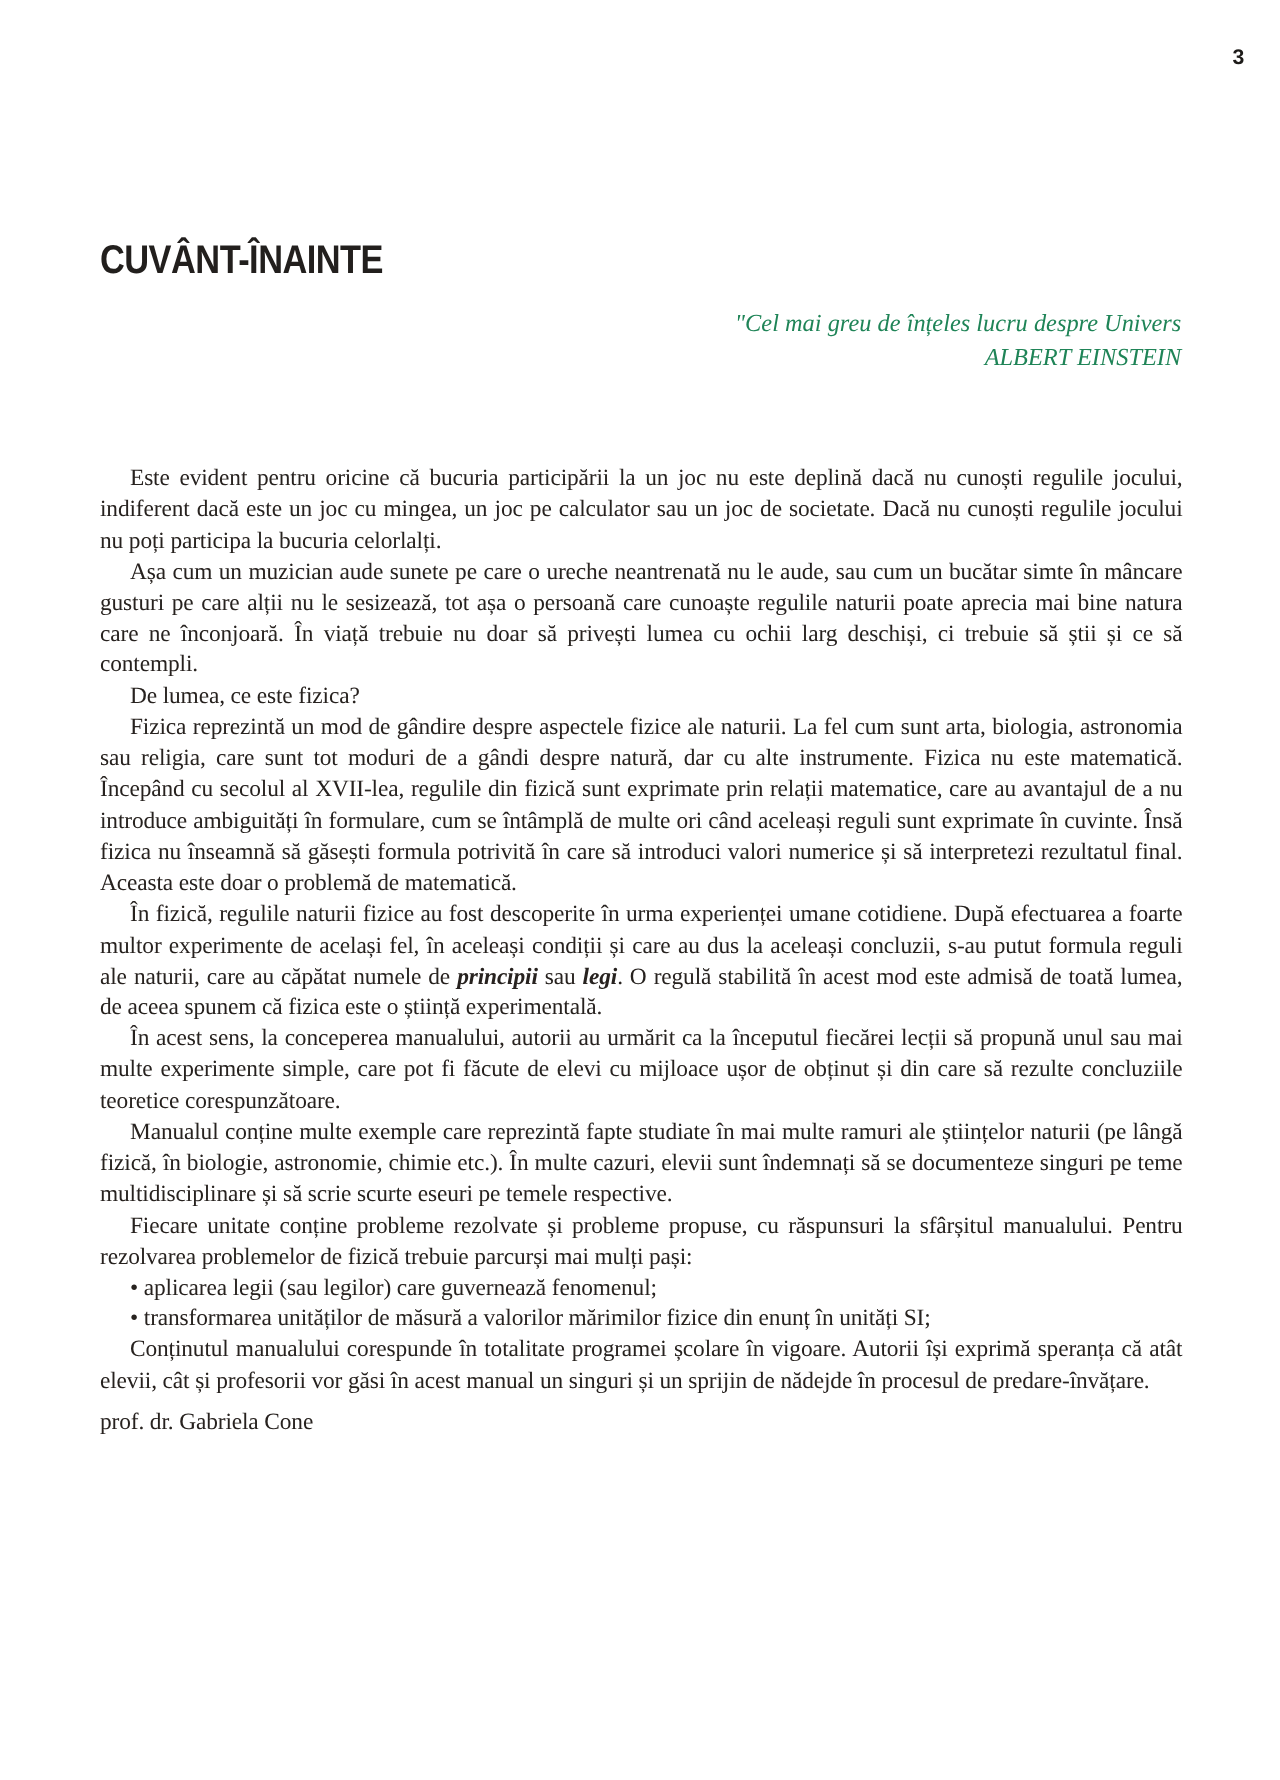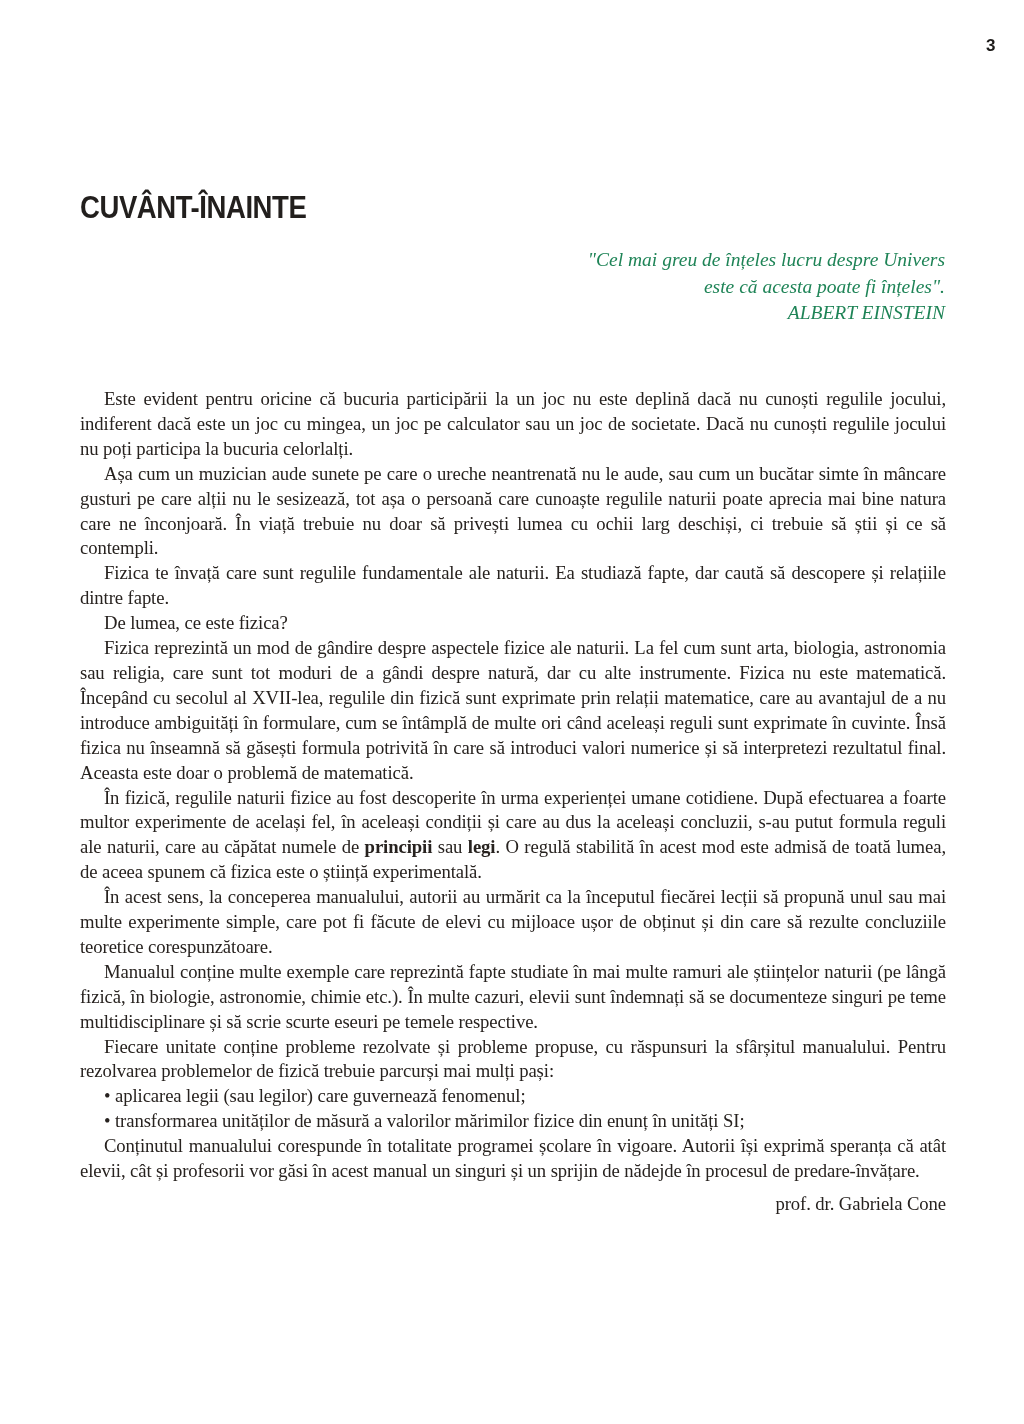"este că acesta poate fi" div { html: <div>este că acesta poate fi înțeles".</div> -> none }
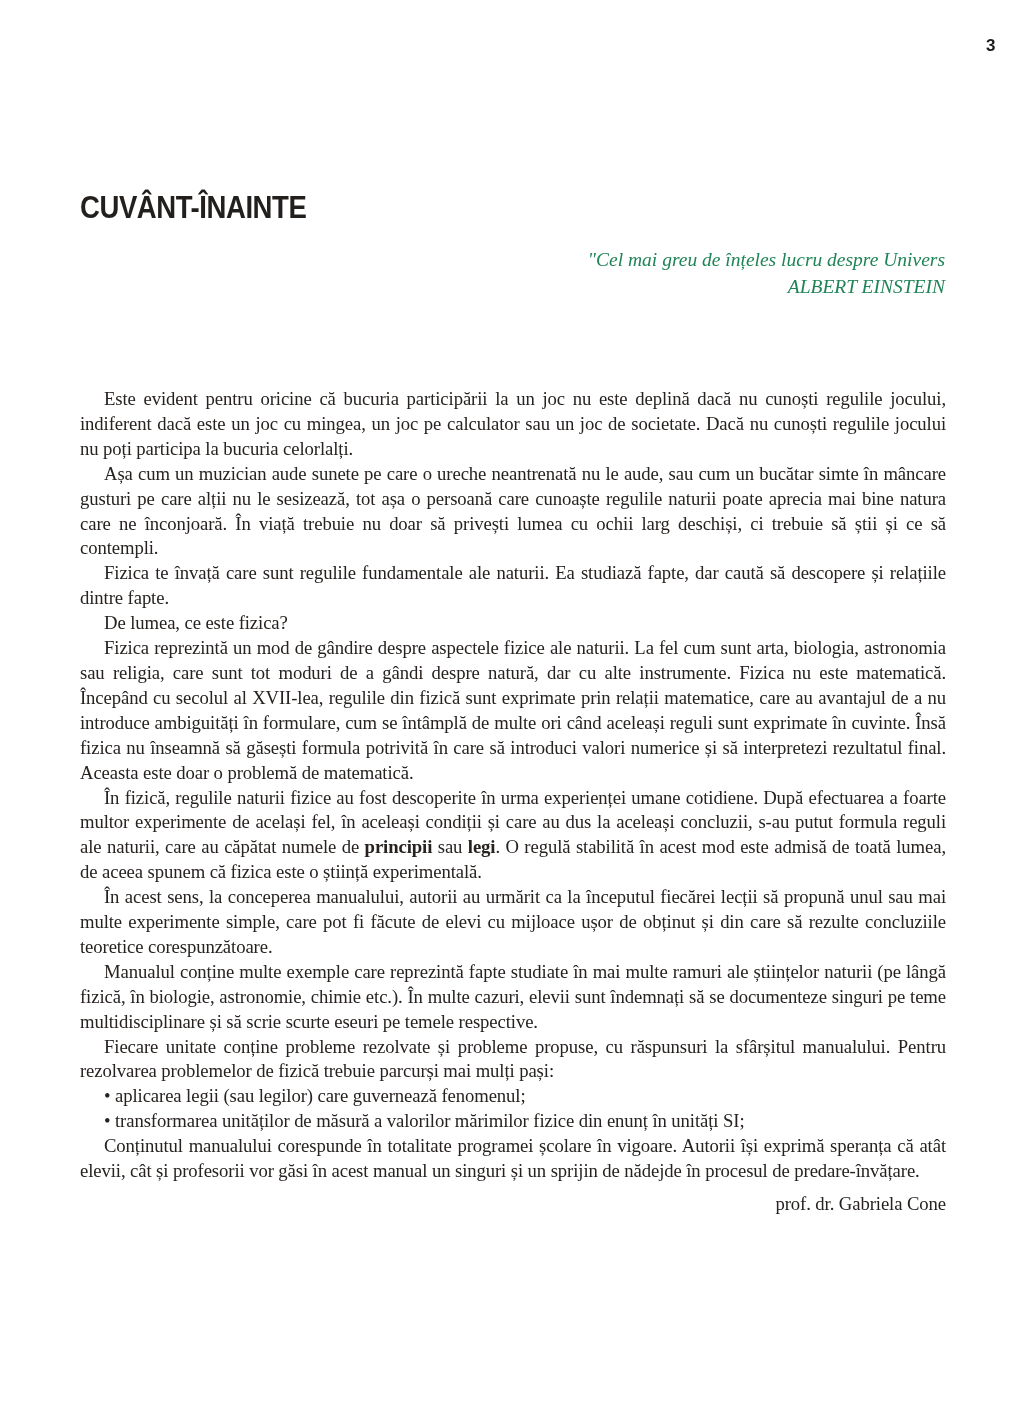"Este evident pentru oricine că" .content { top: 387px -> 371px }
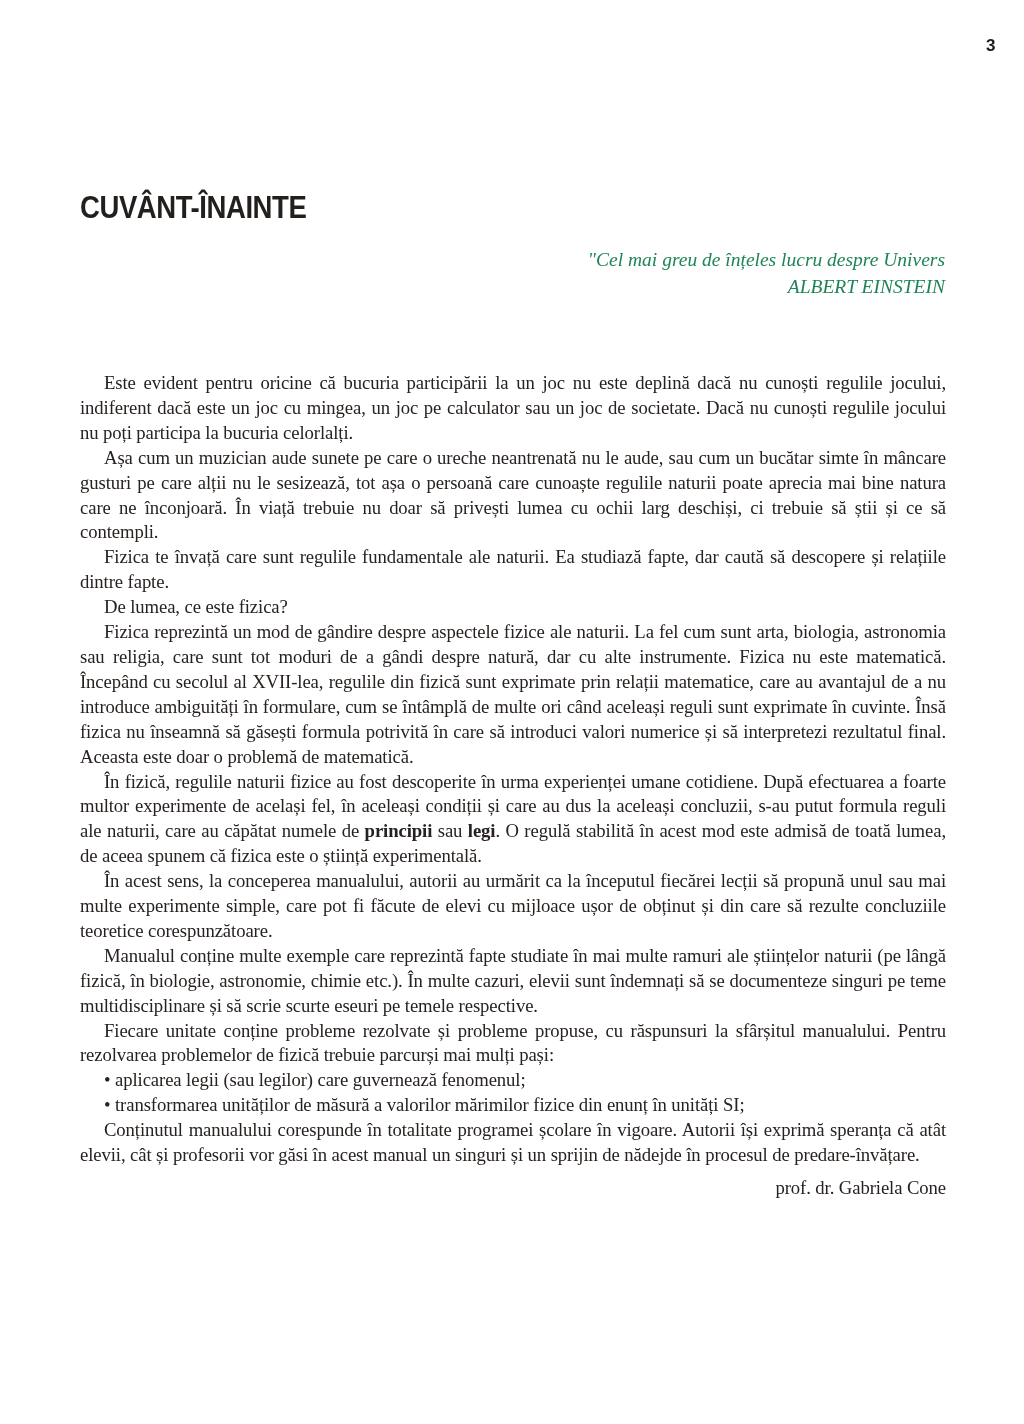"Fizica te învață care sunt" p.para { html: <p><span>Fizica te învață care sunt regulile fundamentale ale naturii. Ea studiază fapte, dar caută să descopere și relațiile dintre fapte.</span></p> -> none }
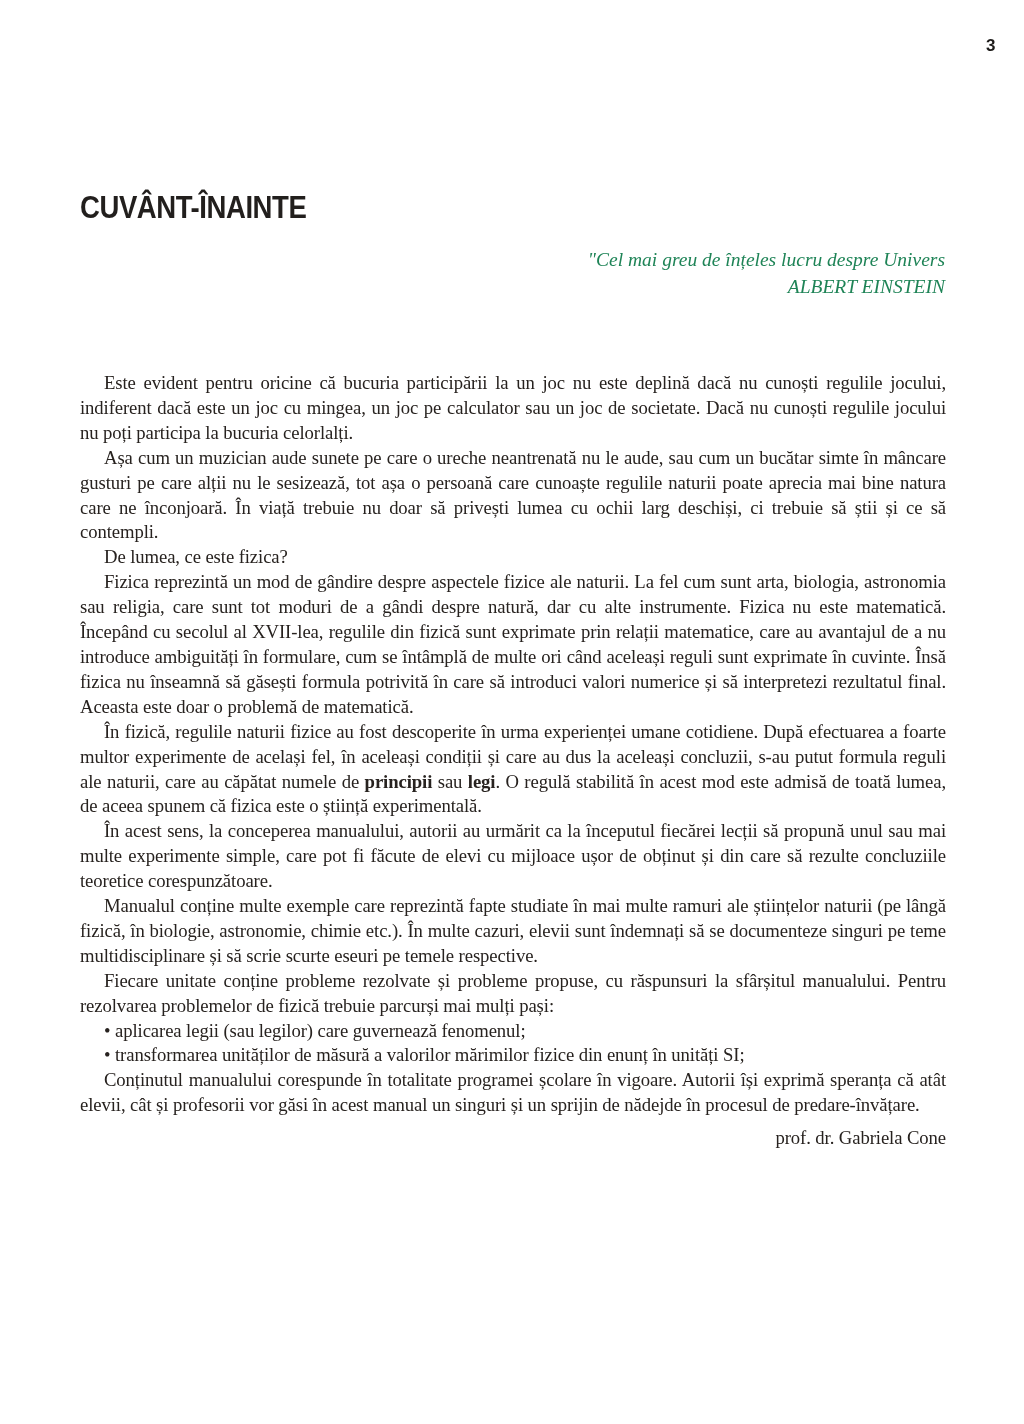"principii" .run-bolditalic { font-style: none -> italic }
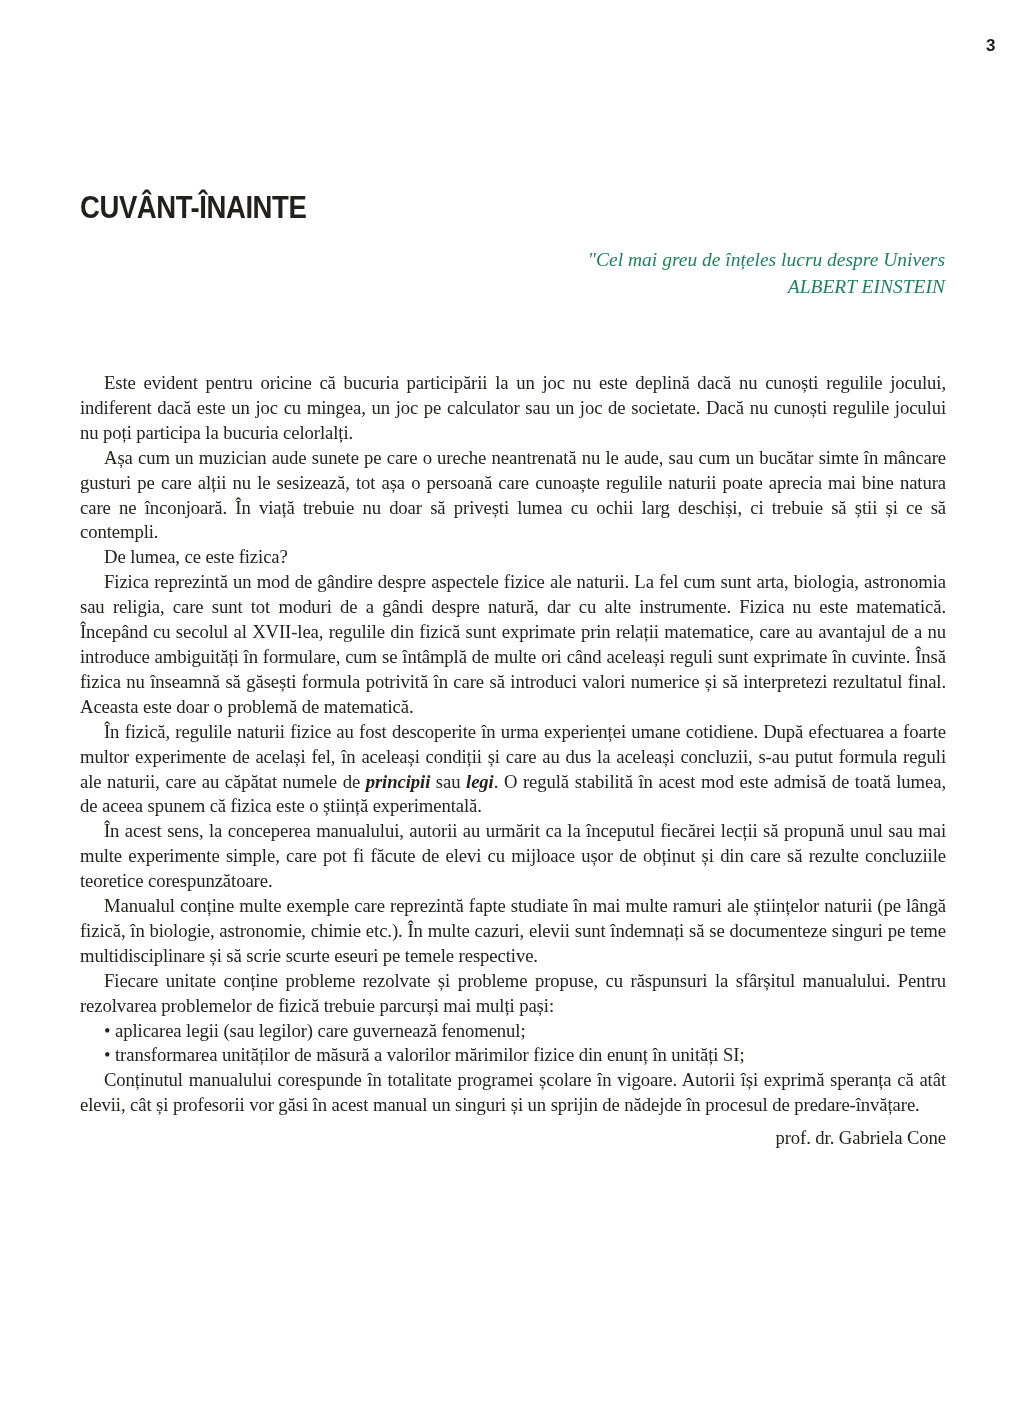"prof. dr. Gabriela Cone" .signature { text-align: right -> none }
